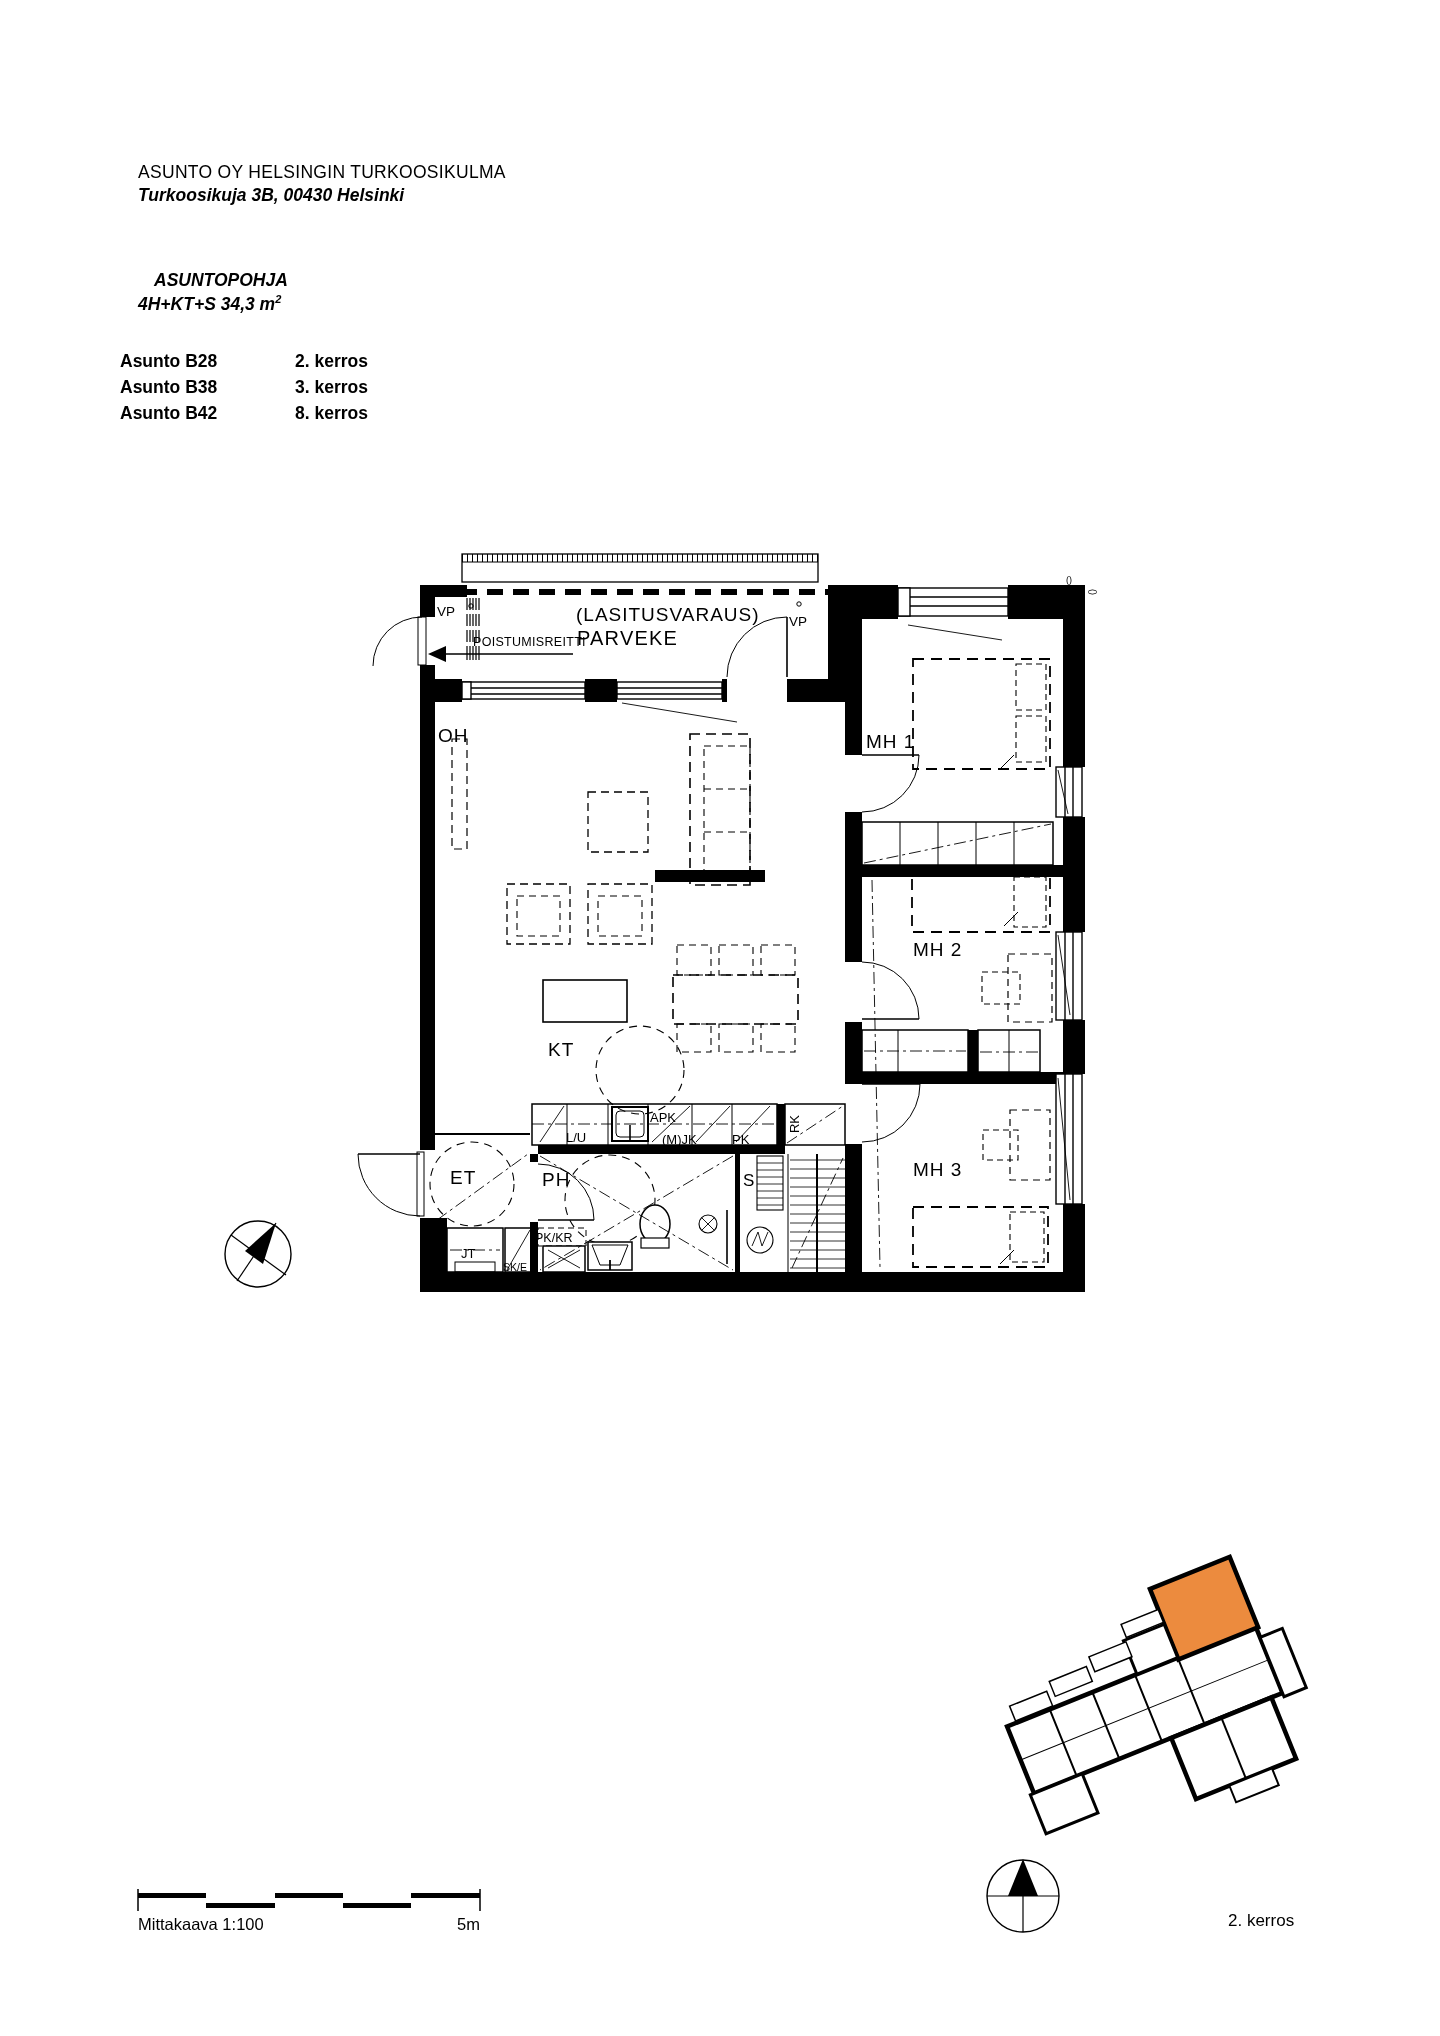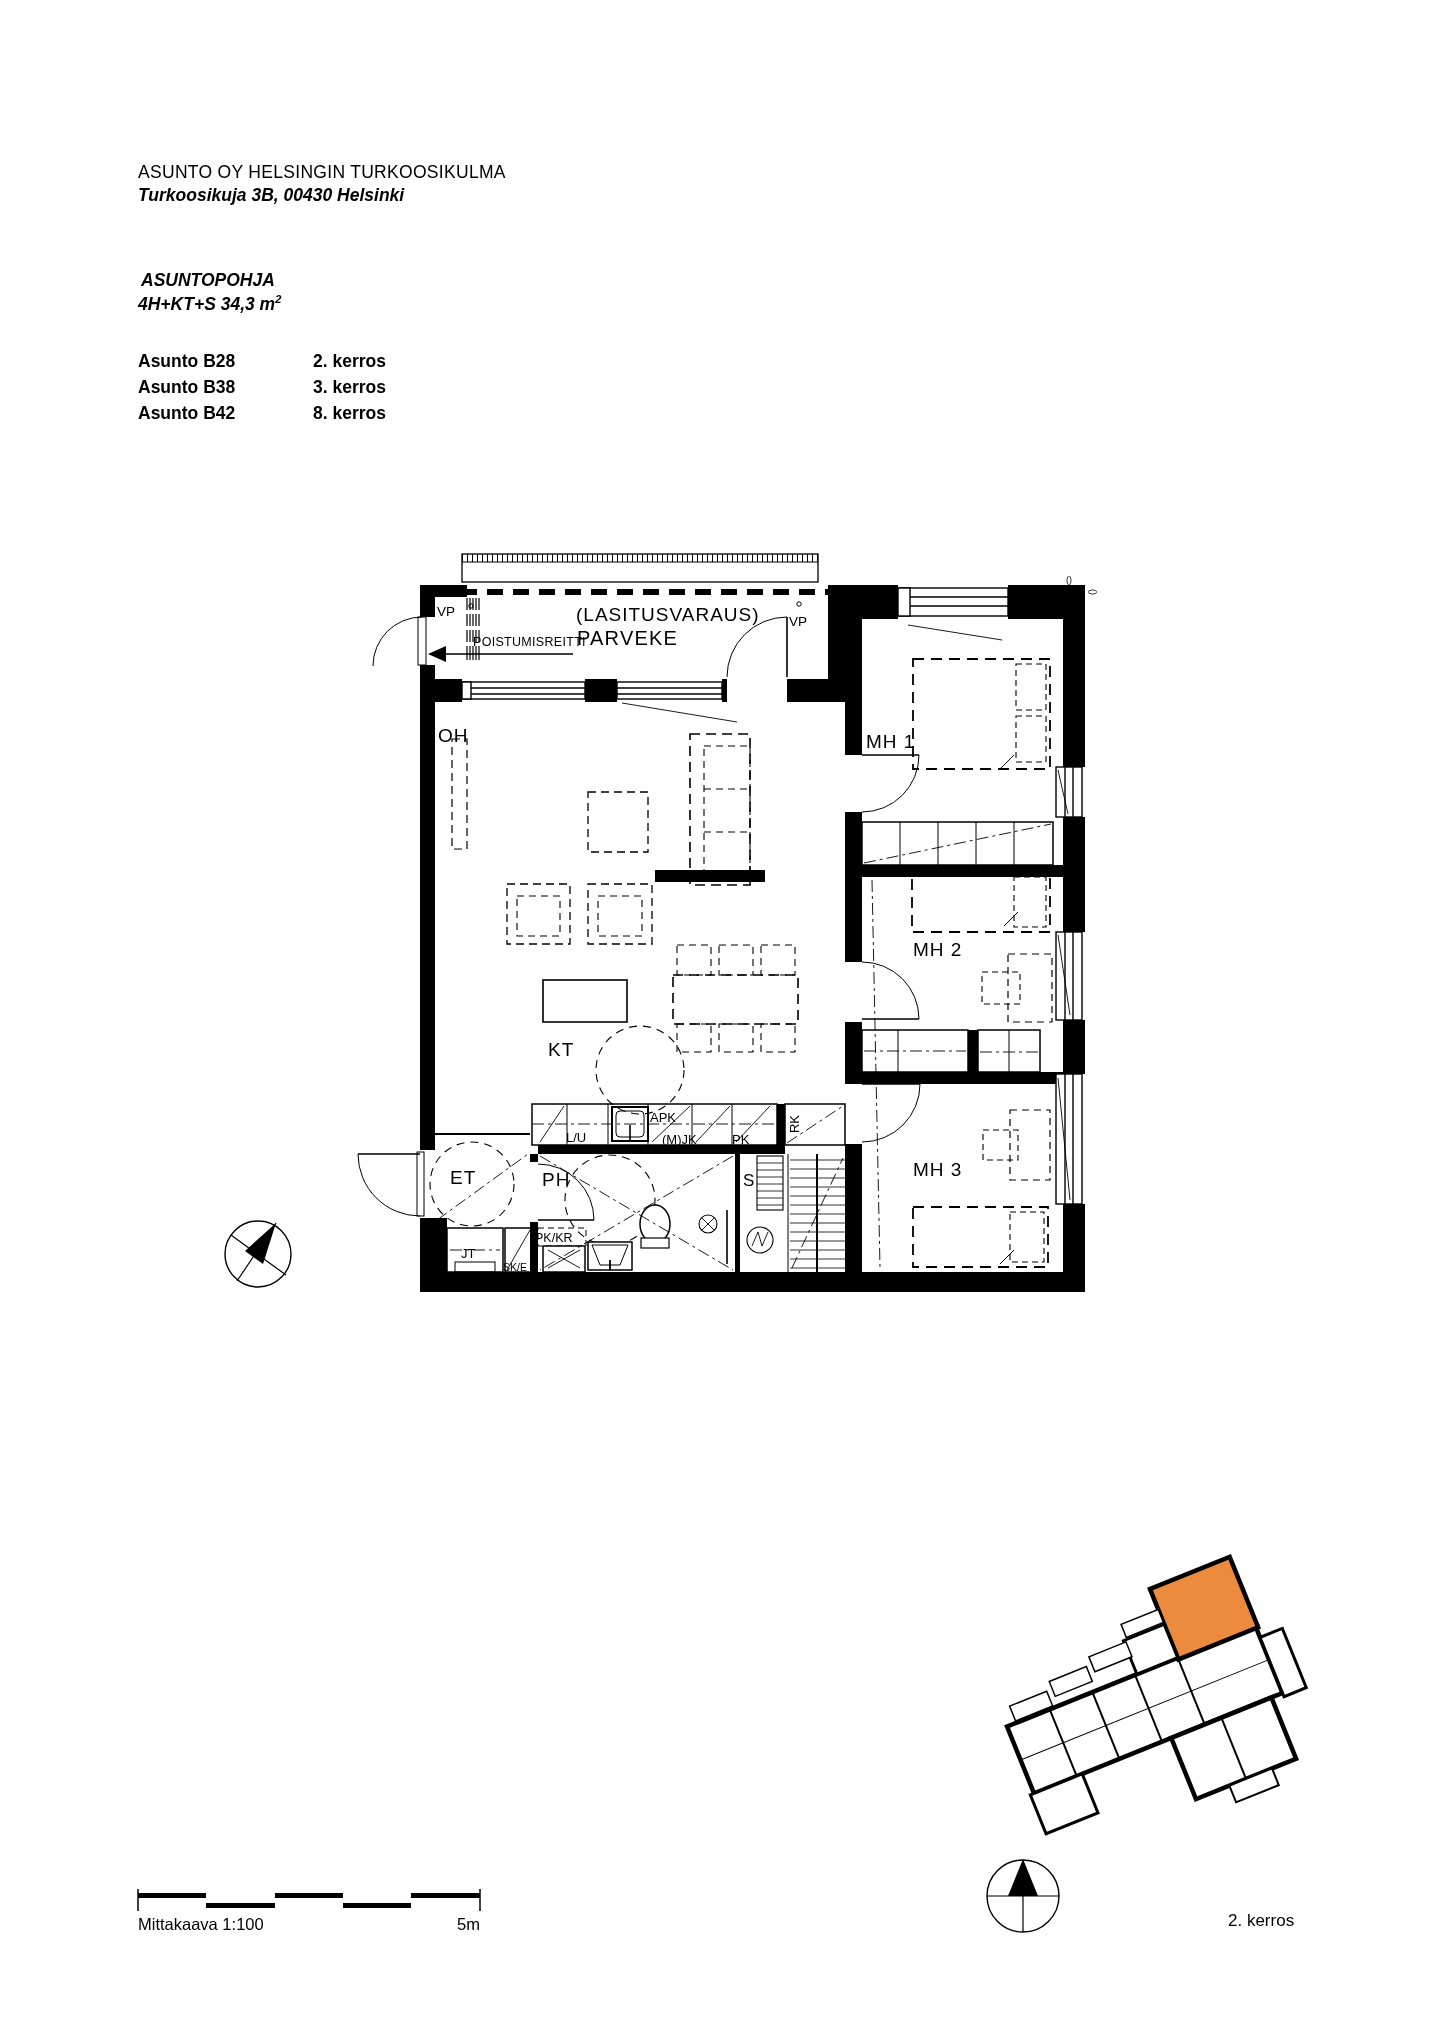"ASUNTOPOHJA" div.abs { left: 141px -> 154px }
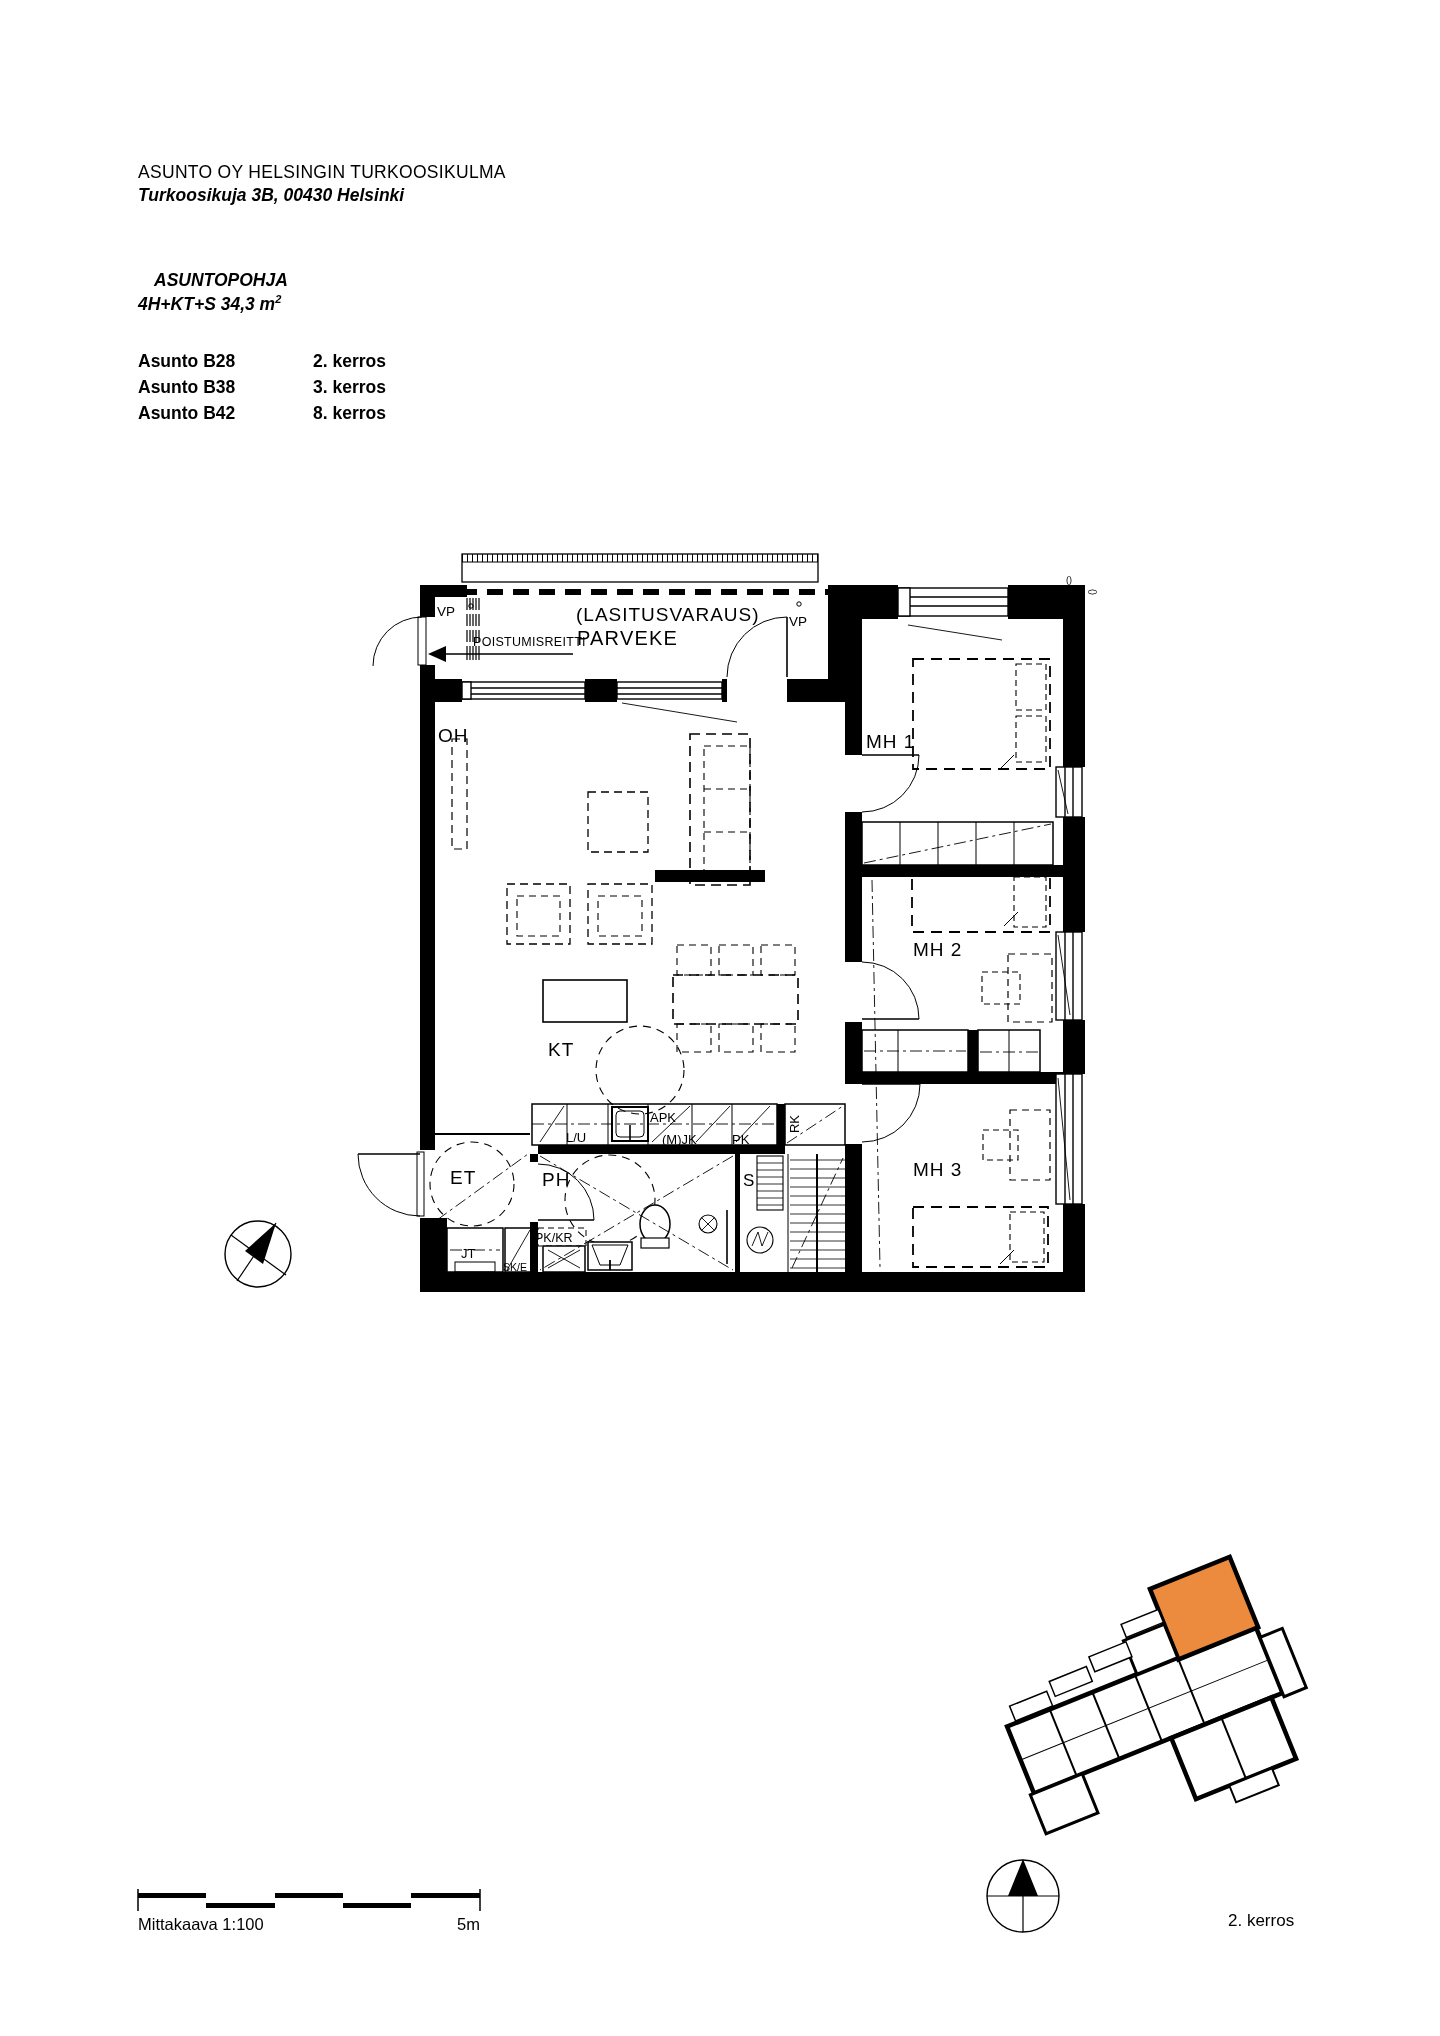"Asunto B28" div.abs { left: 138px -> 120px }
